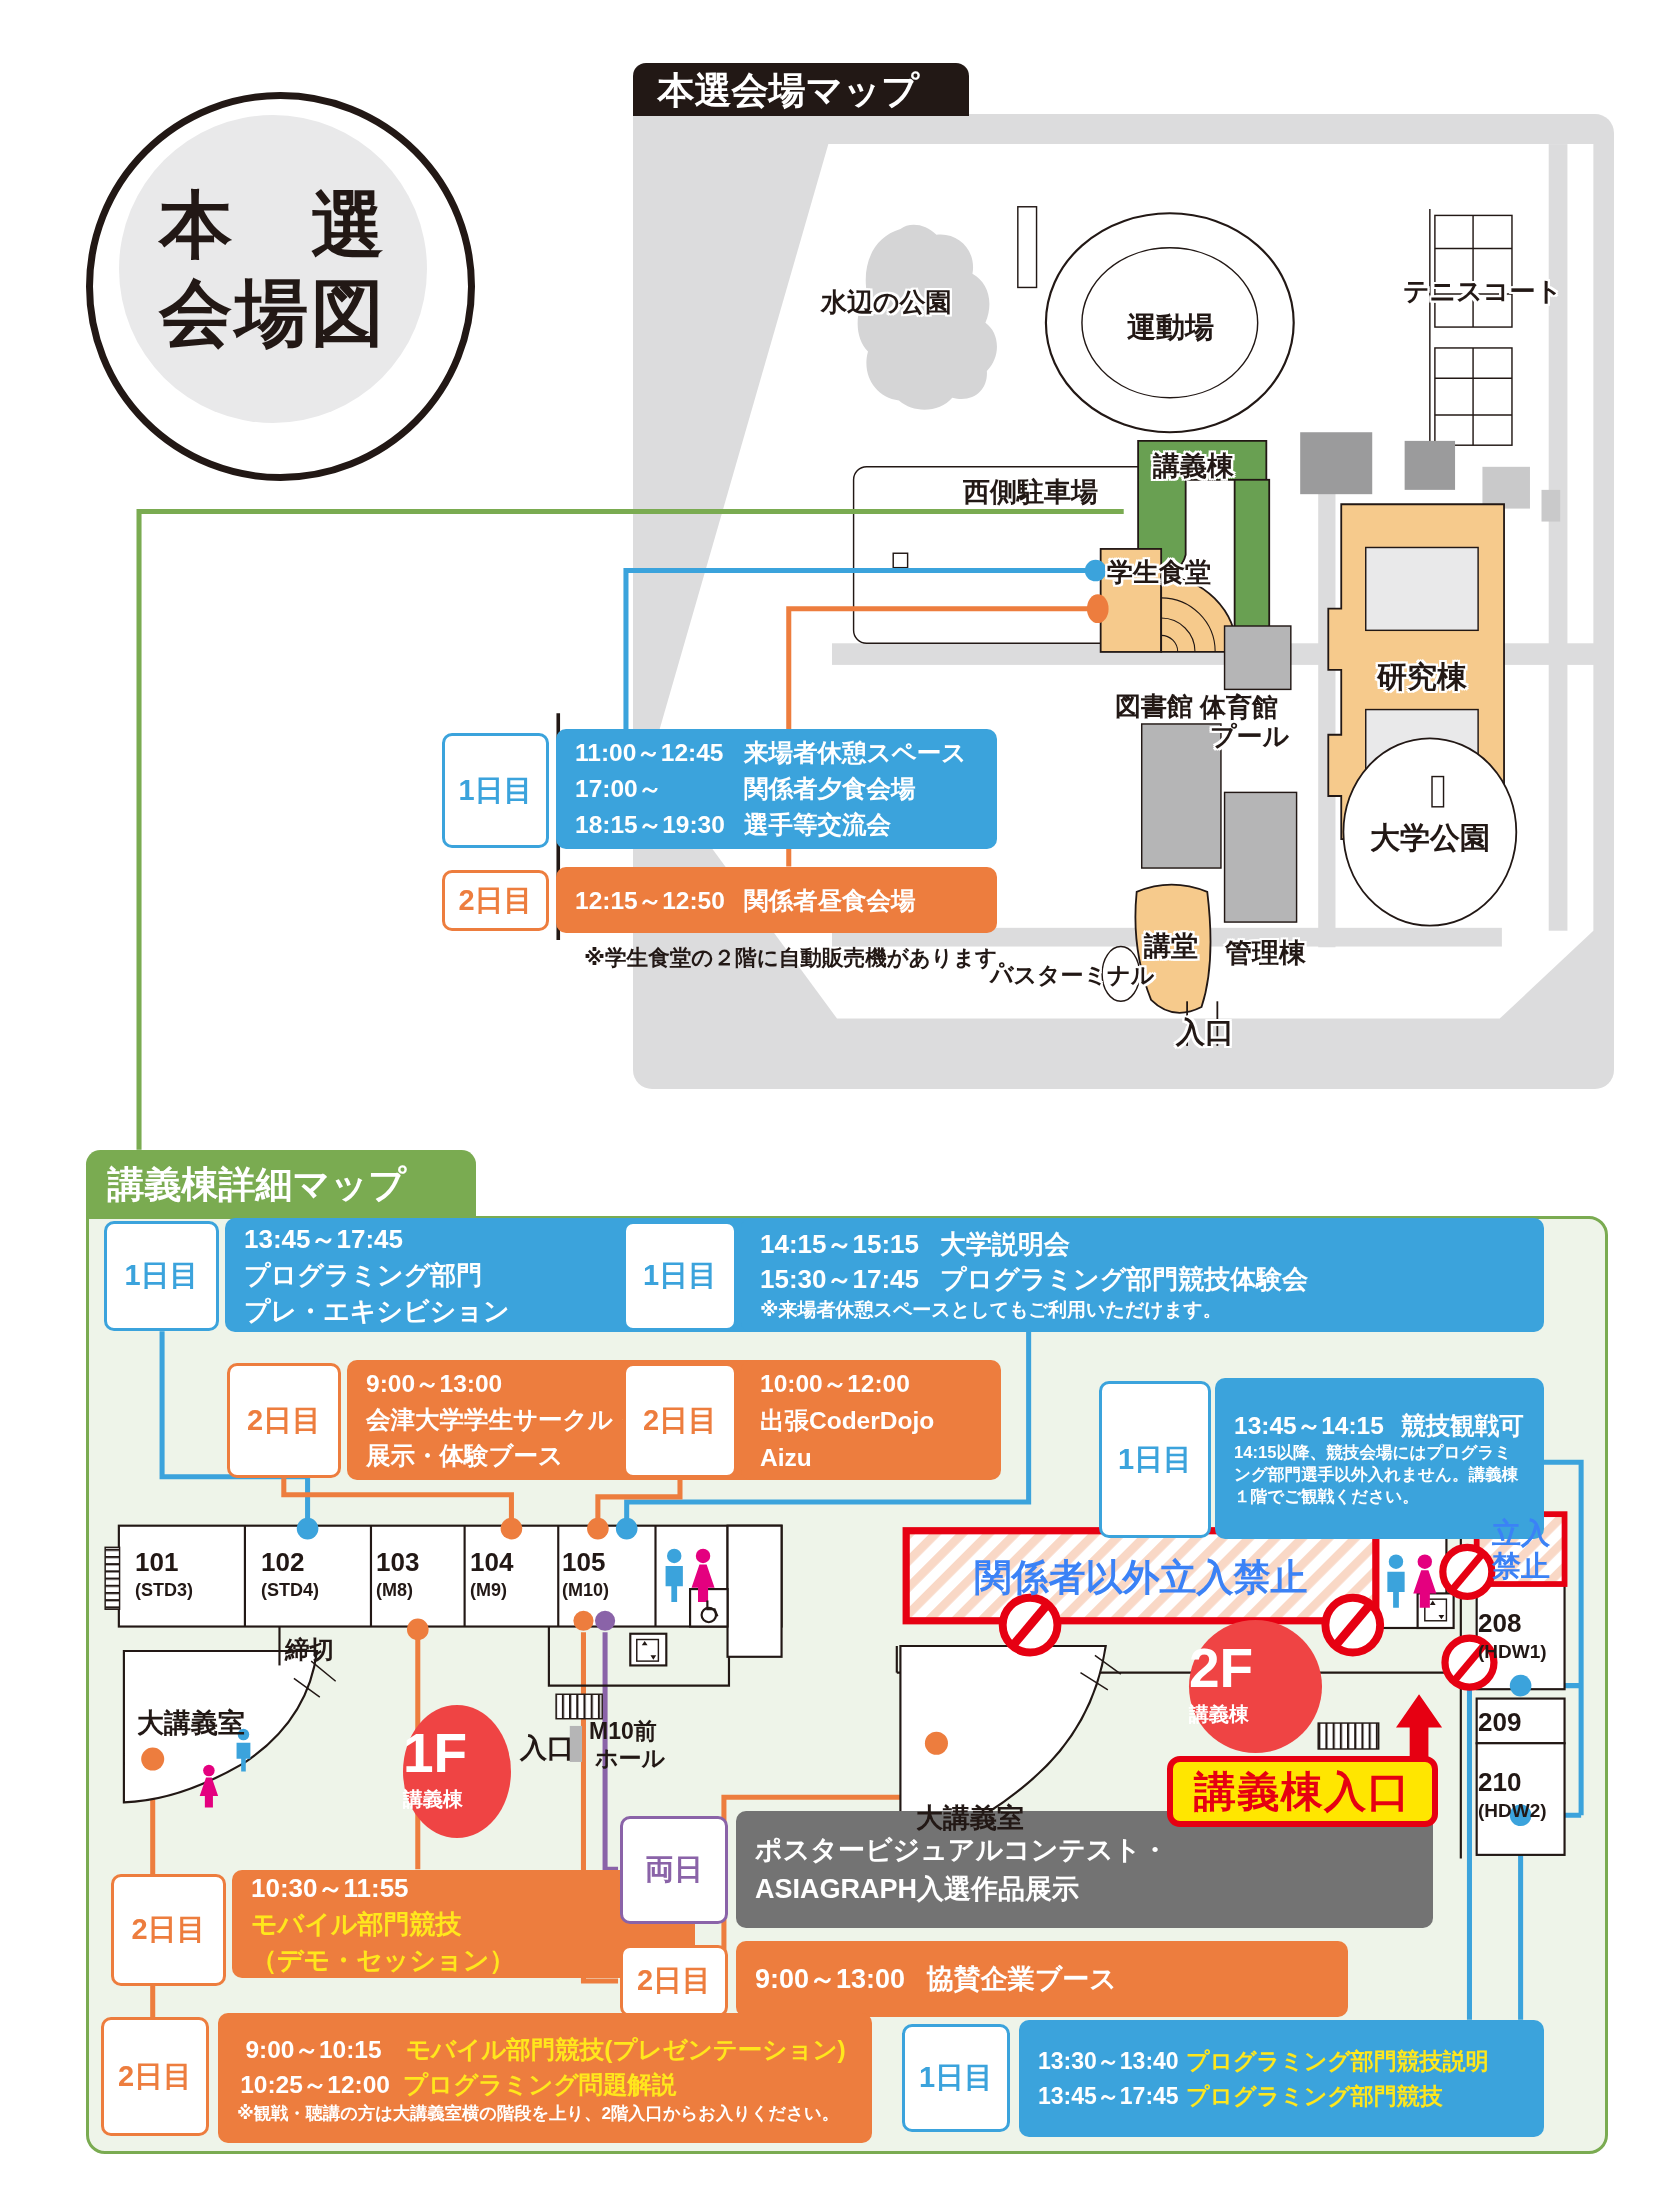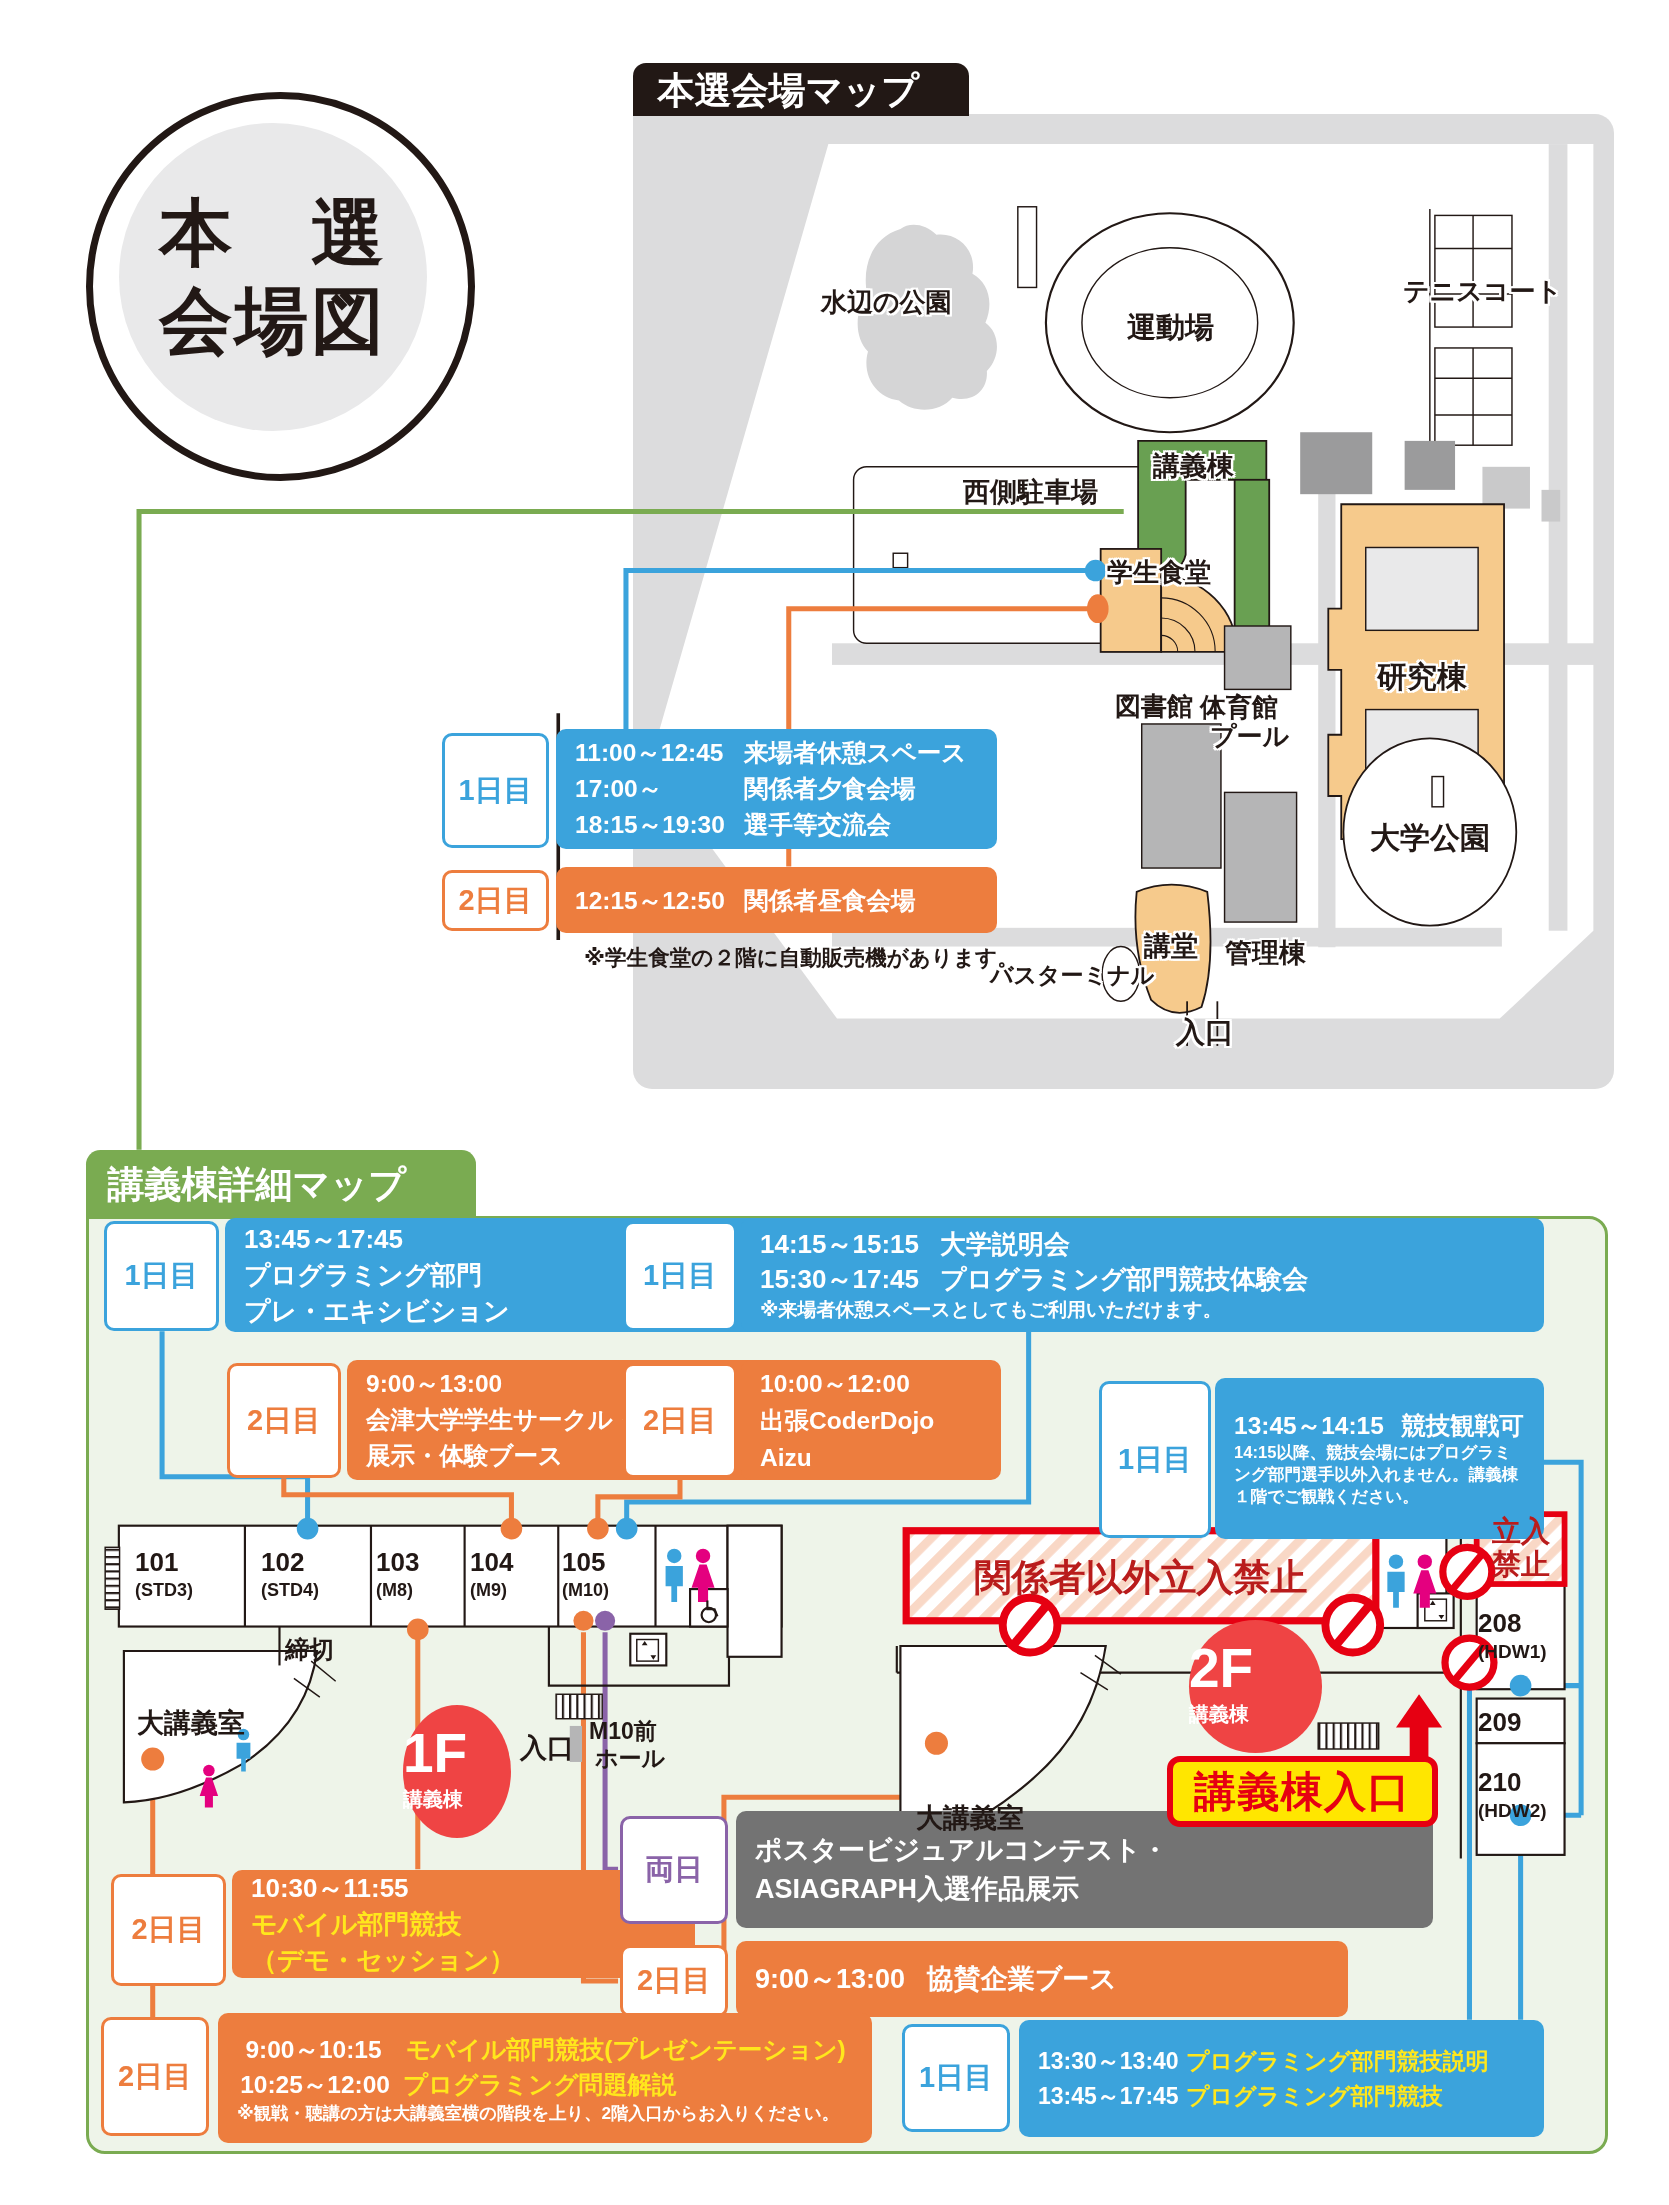"本 選" .badge-inner { top: 24px -> 16px }
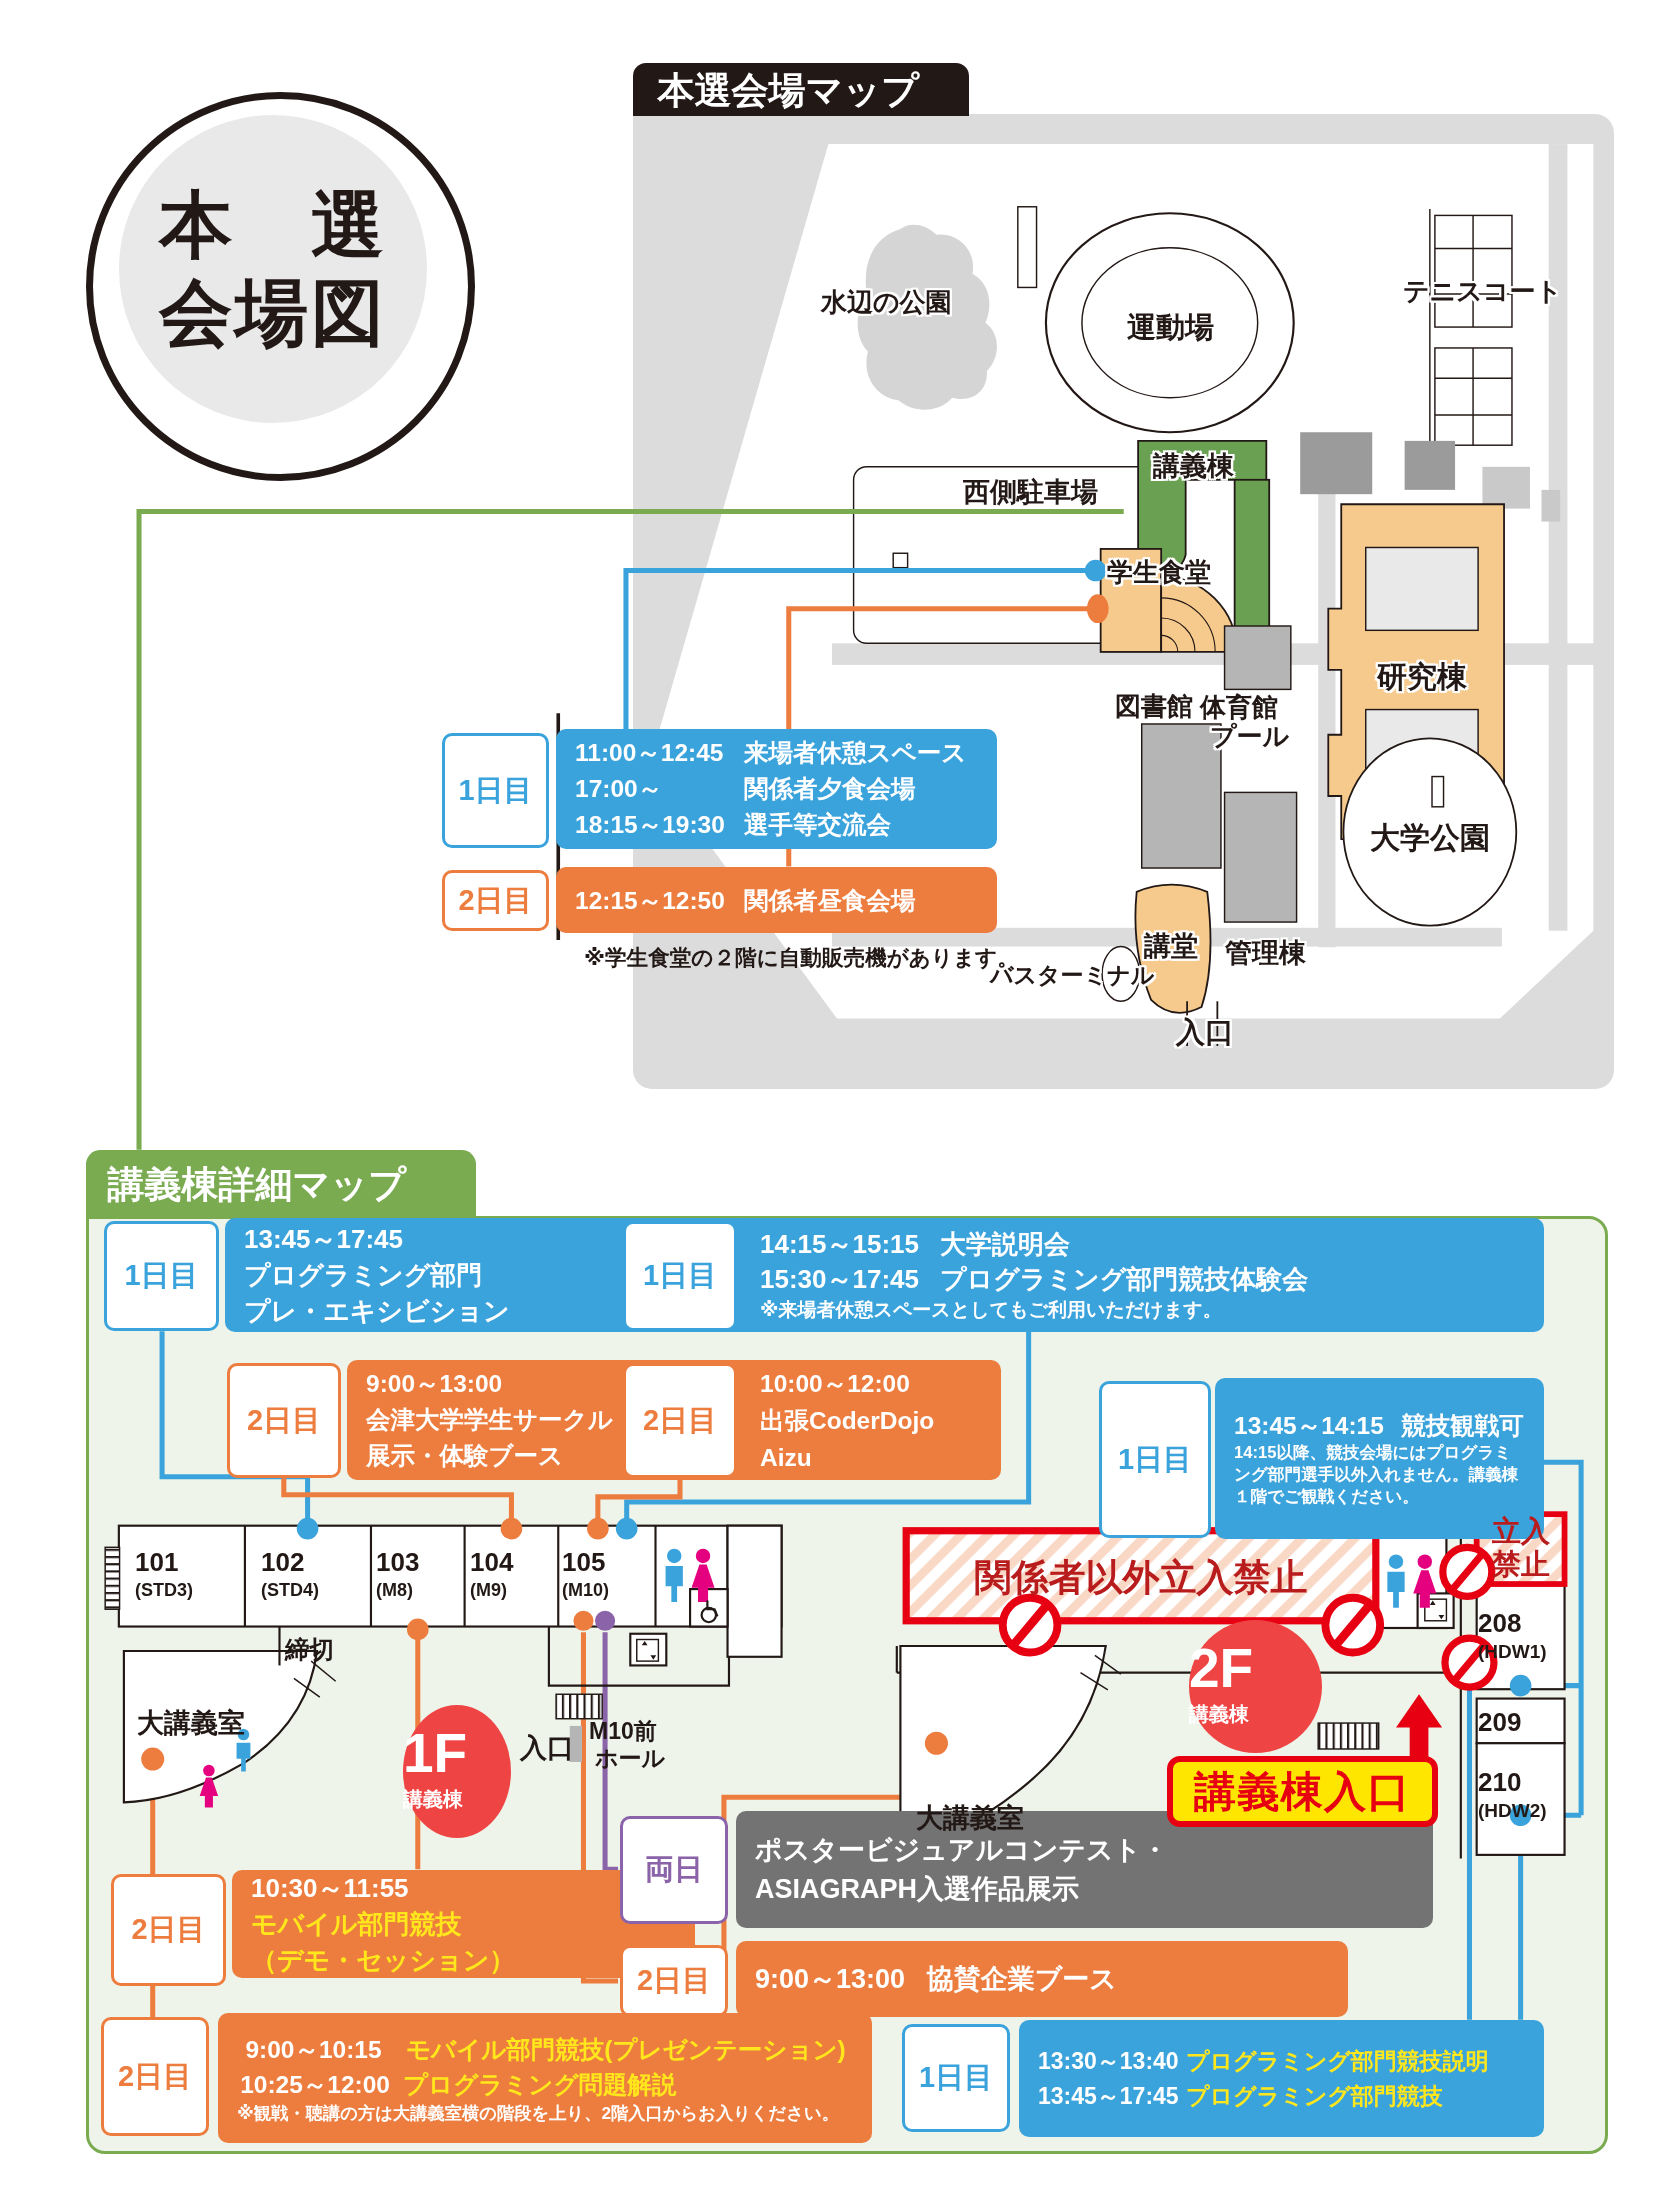"立入" .redtxt { color: #b91c1c -> #3b82f6; font-family: Liberation Mono, monospace -> none }
